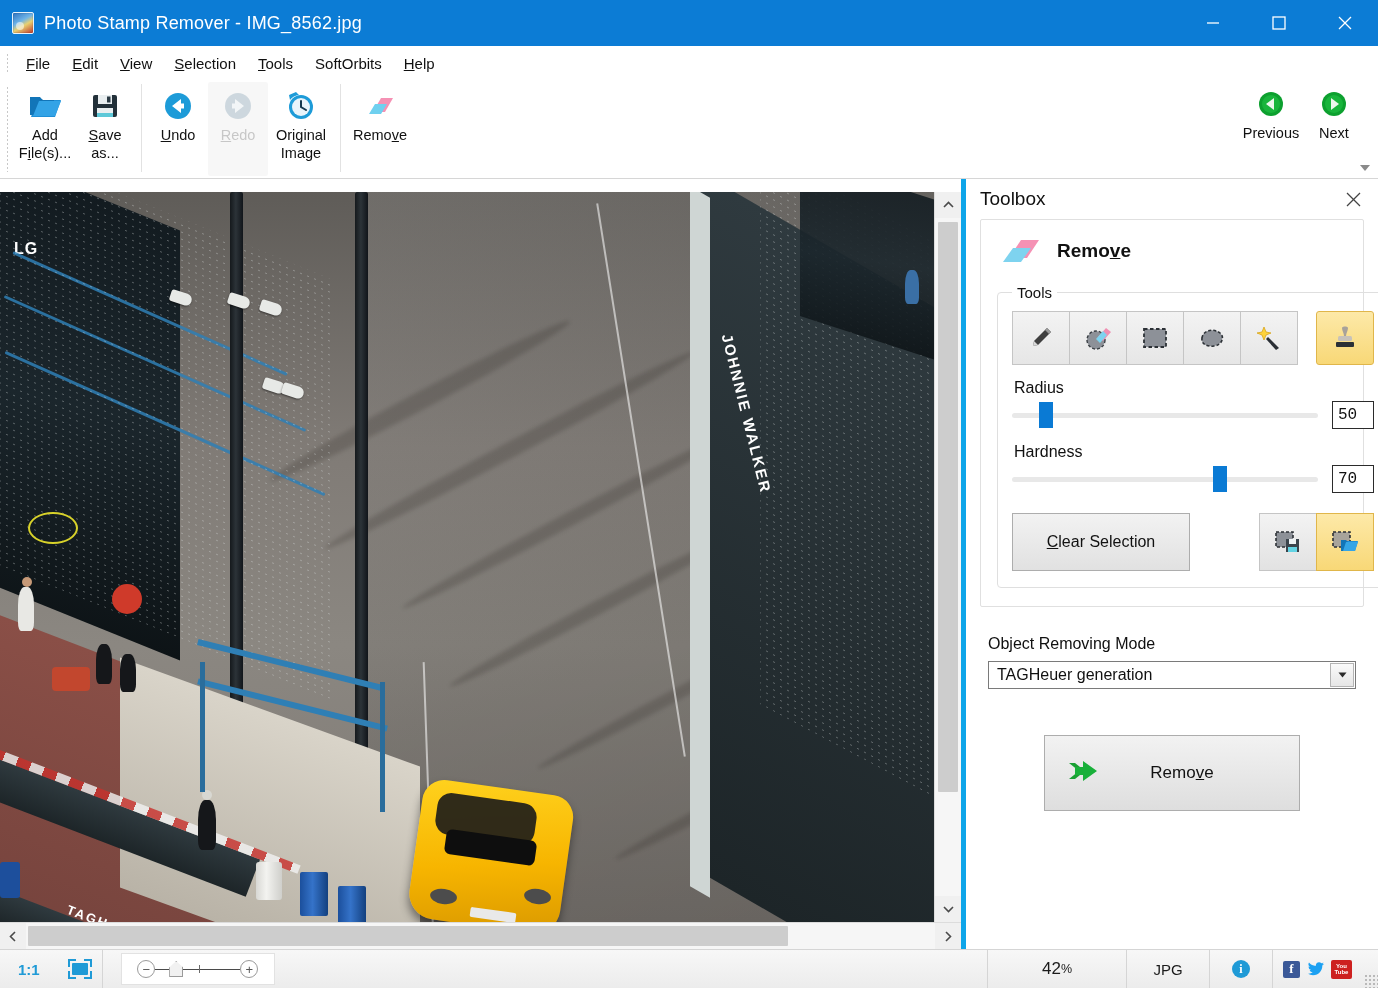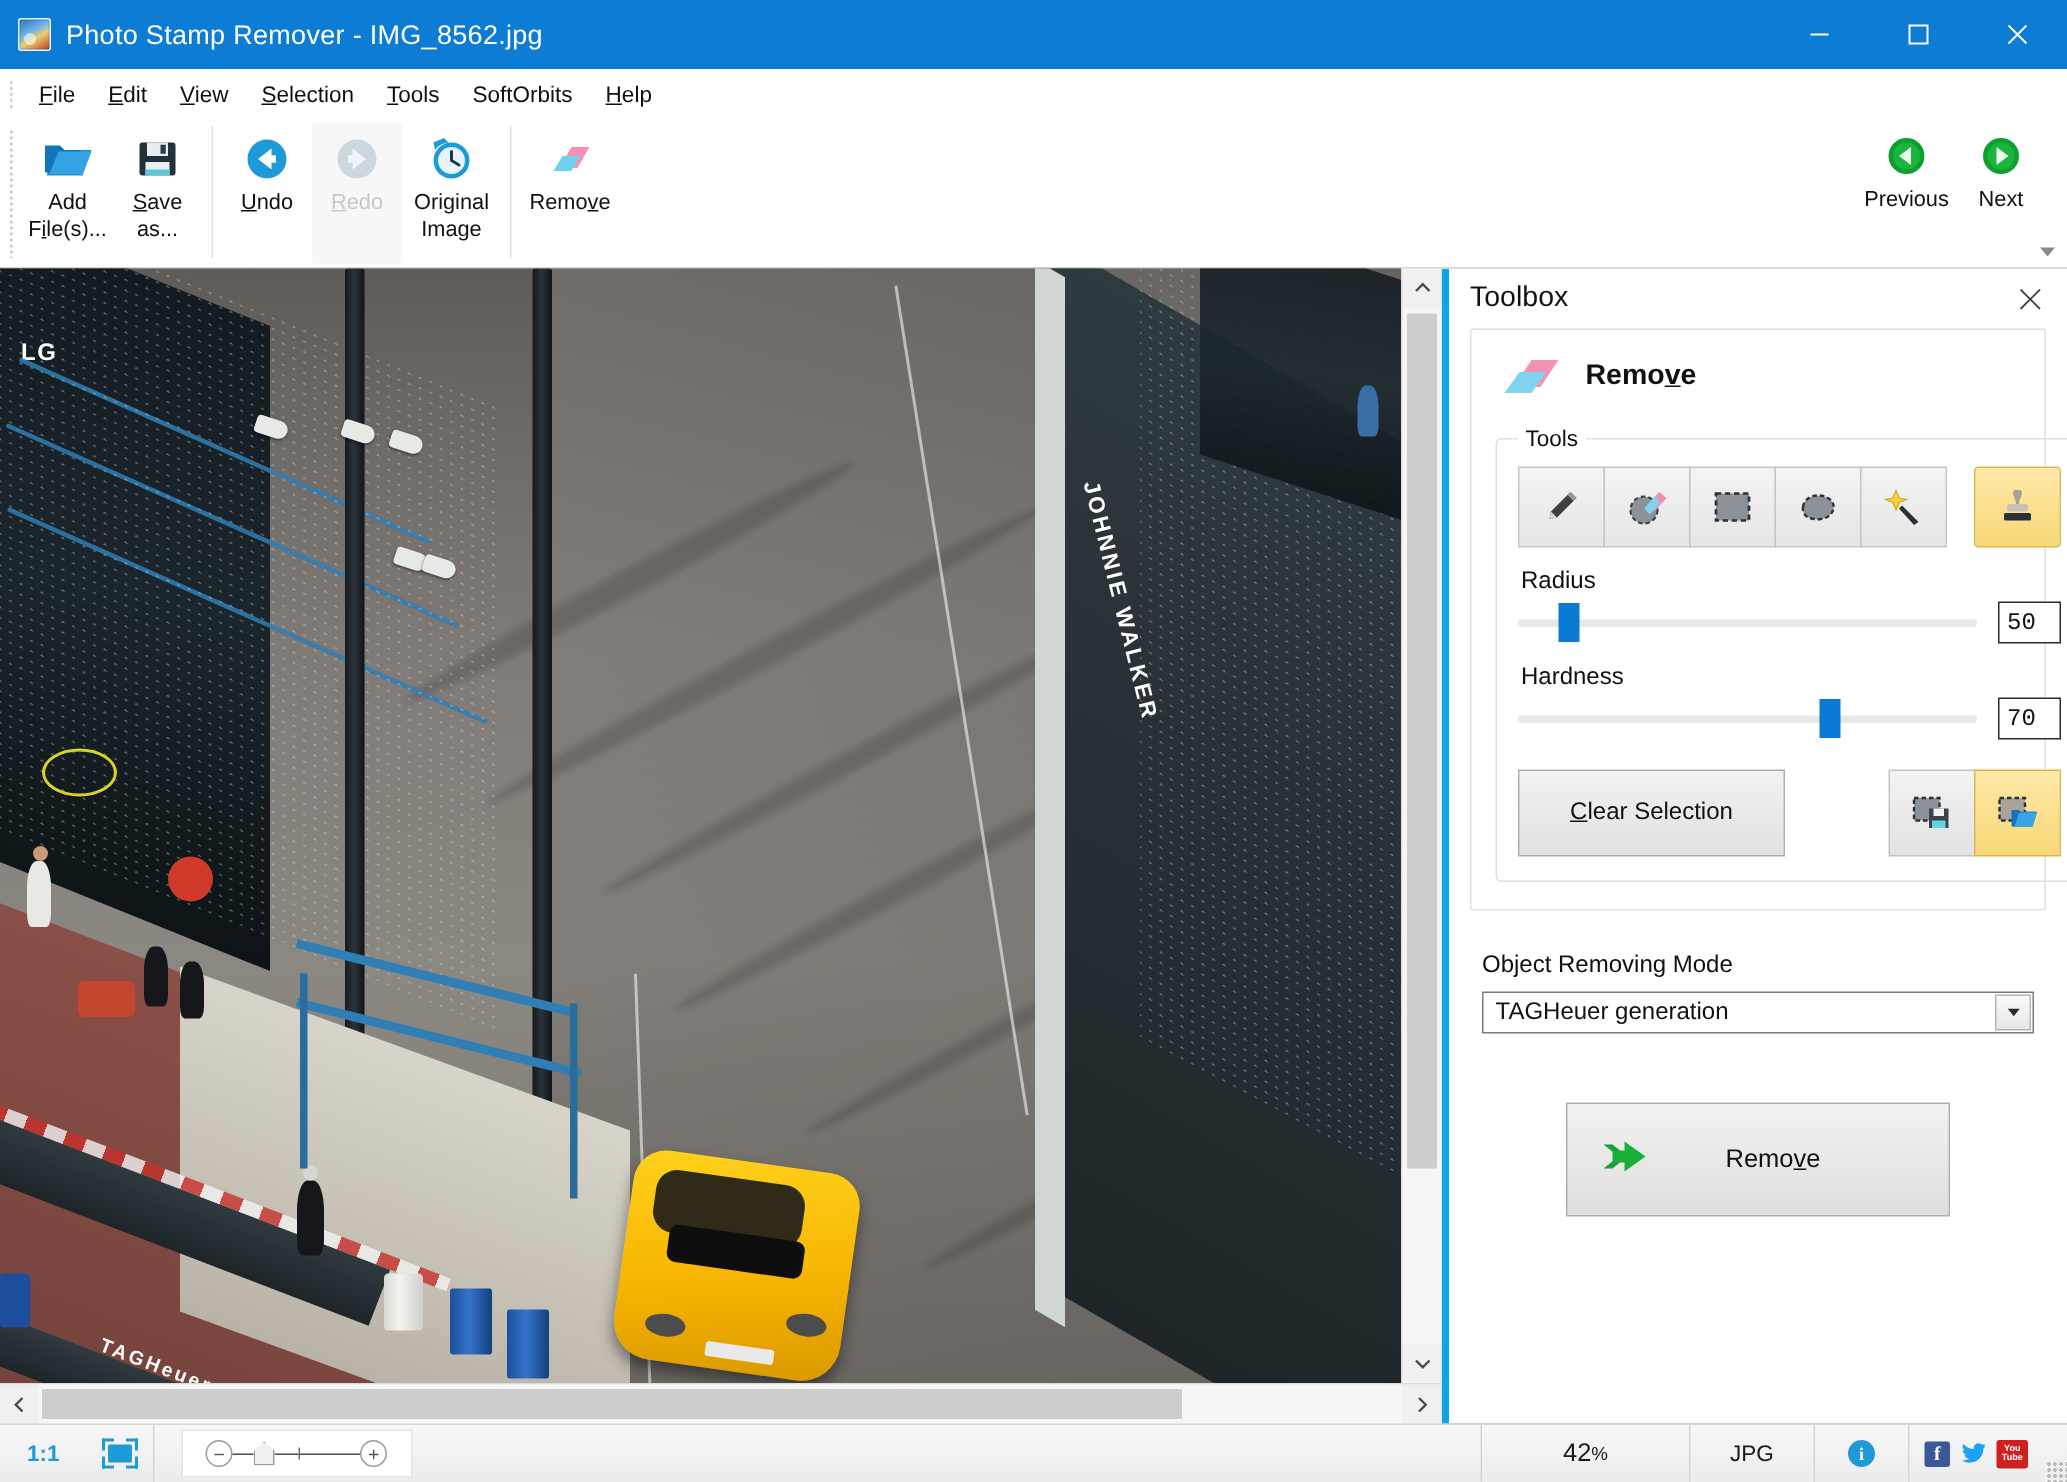"LG" .canvas-row { margin-top: none -> 13px }
